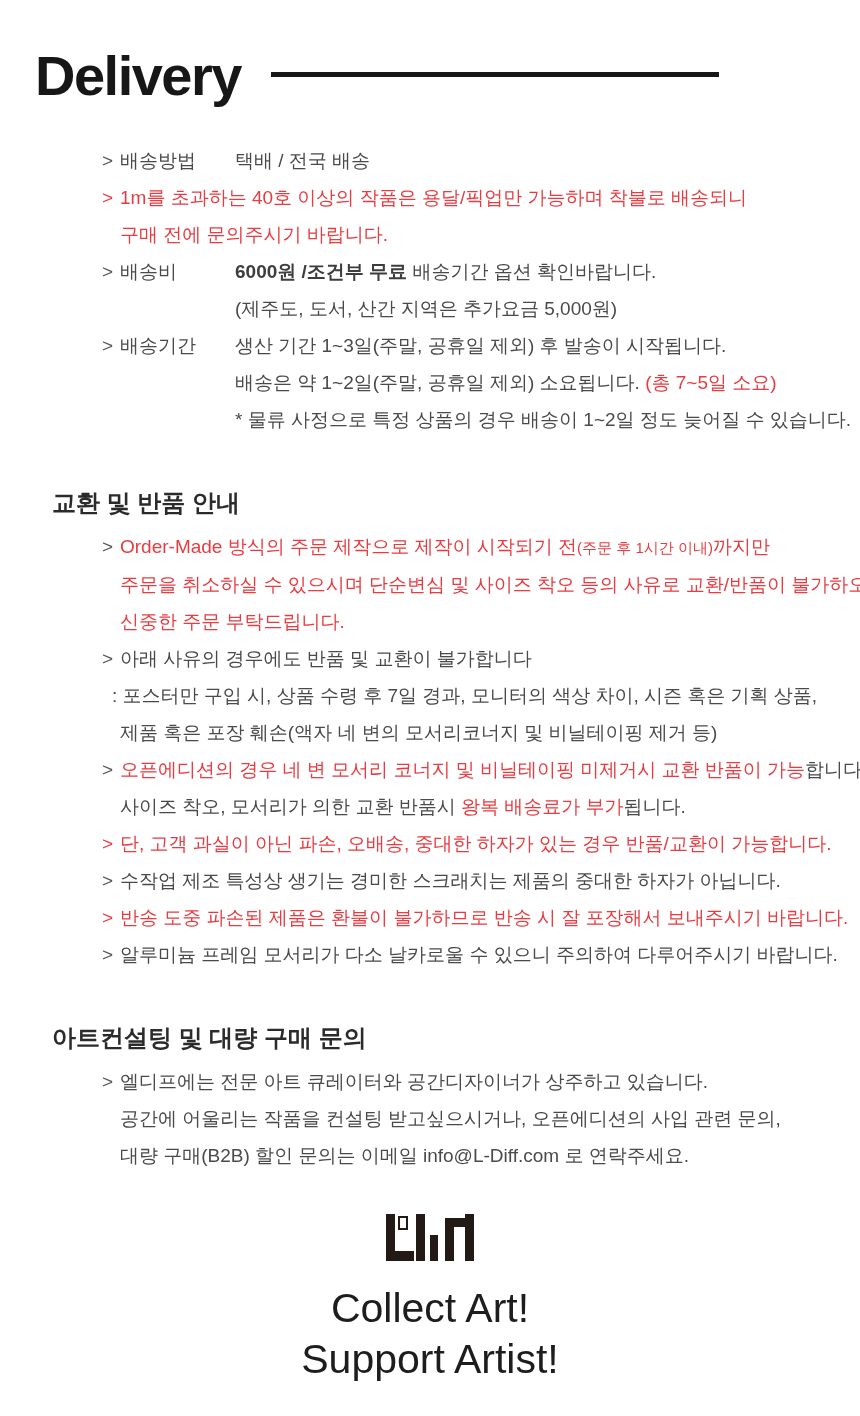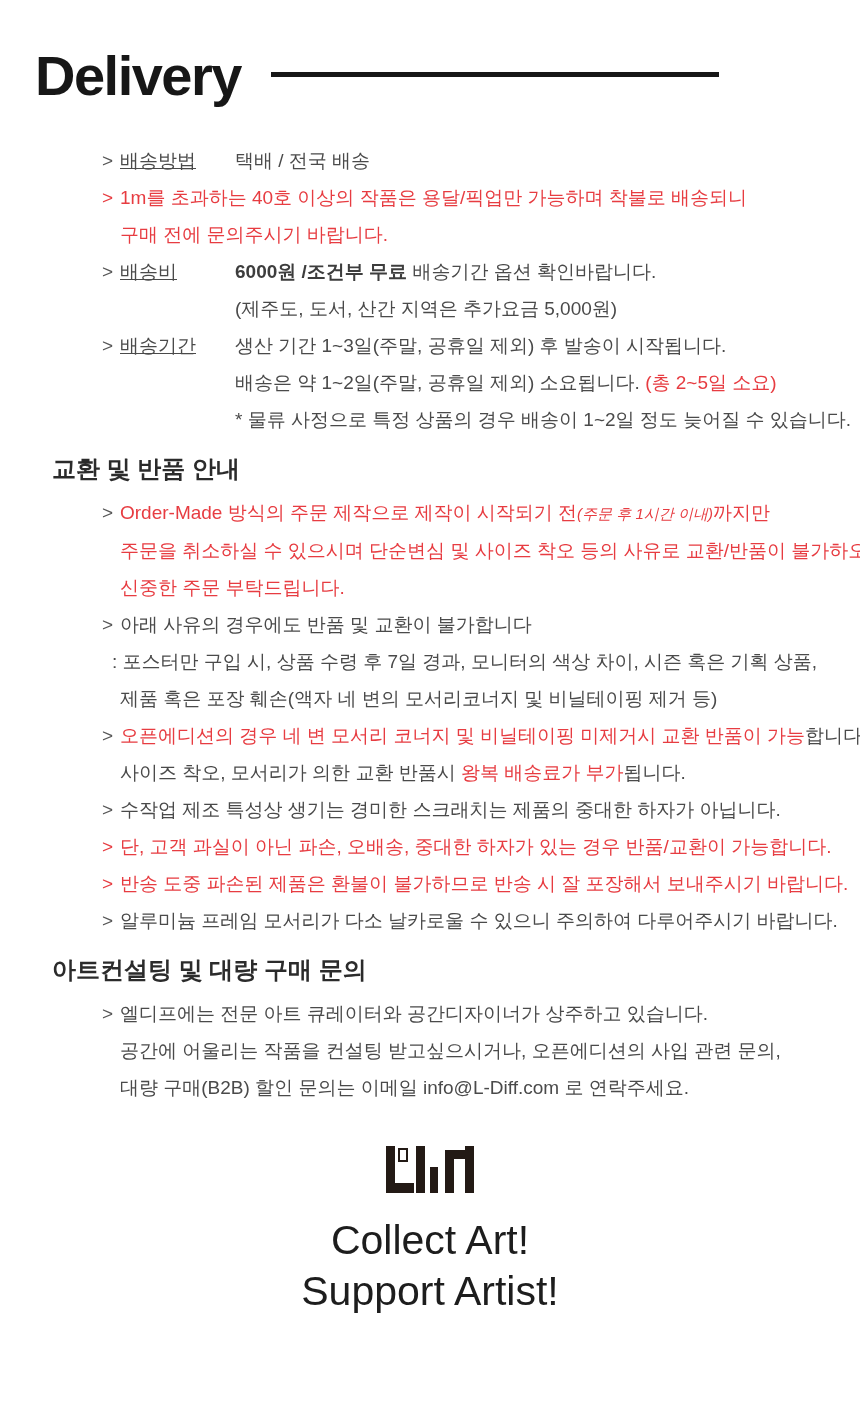"배송방법" .lbl { text-decoration: underline -> none }
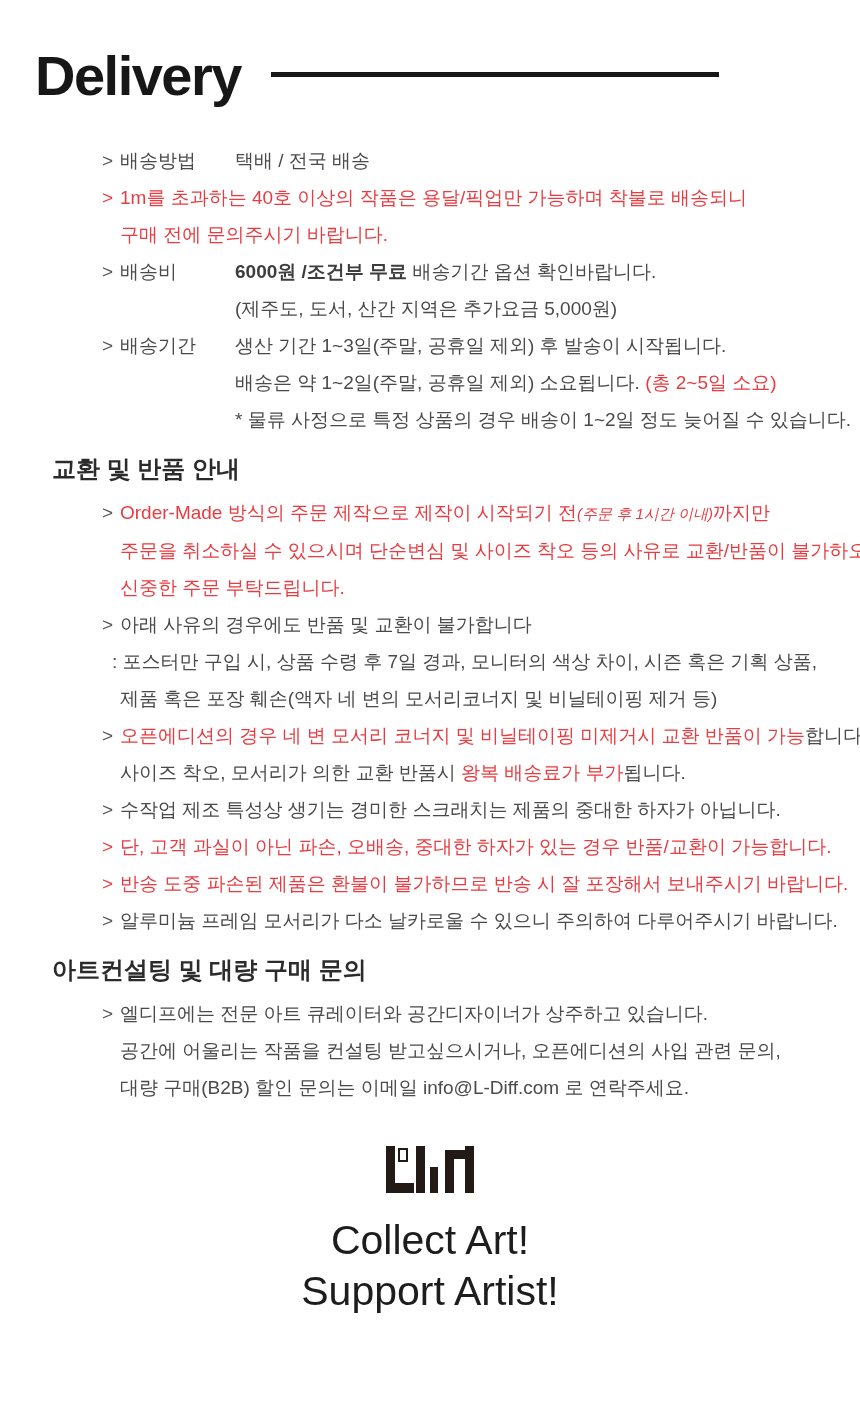"(총 2~5일 소요)" span.seg { text: 2 -> 7 }
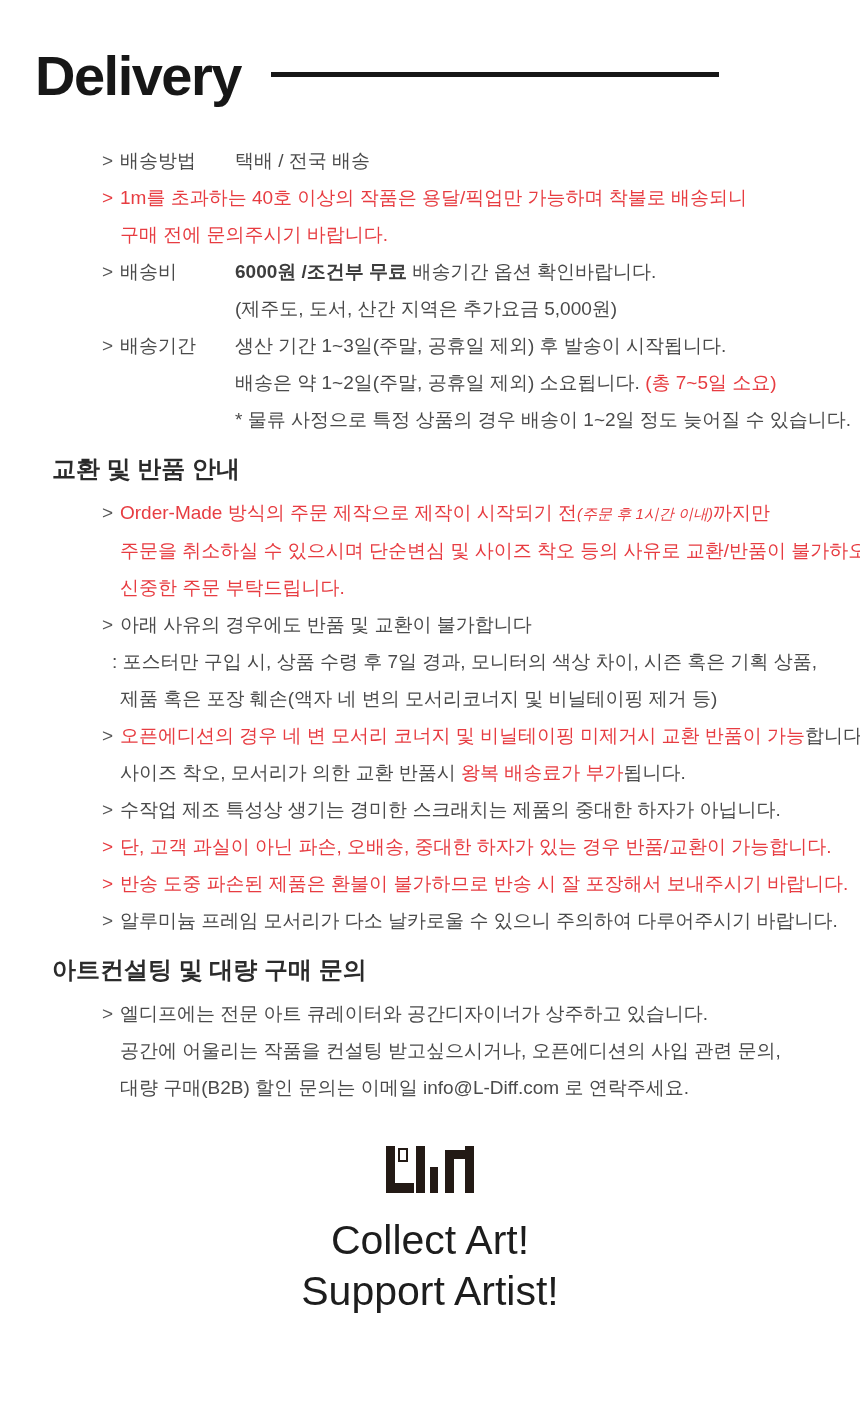"교환 및 반품 안내" section.sec + section.sec { margin-top: 16px -> 50px }
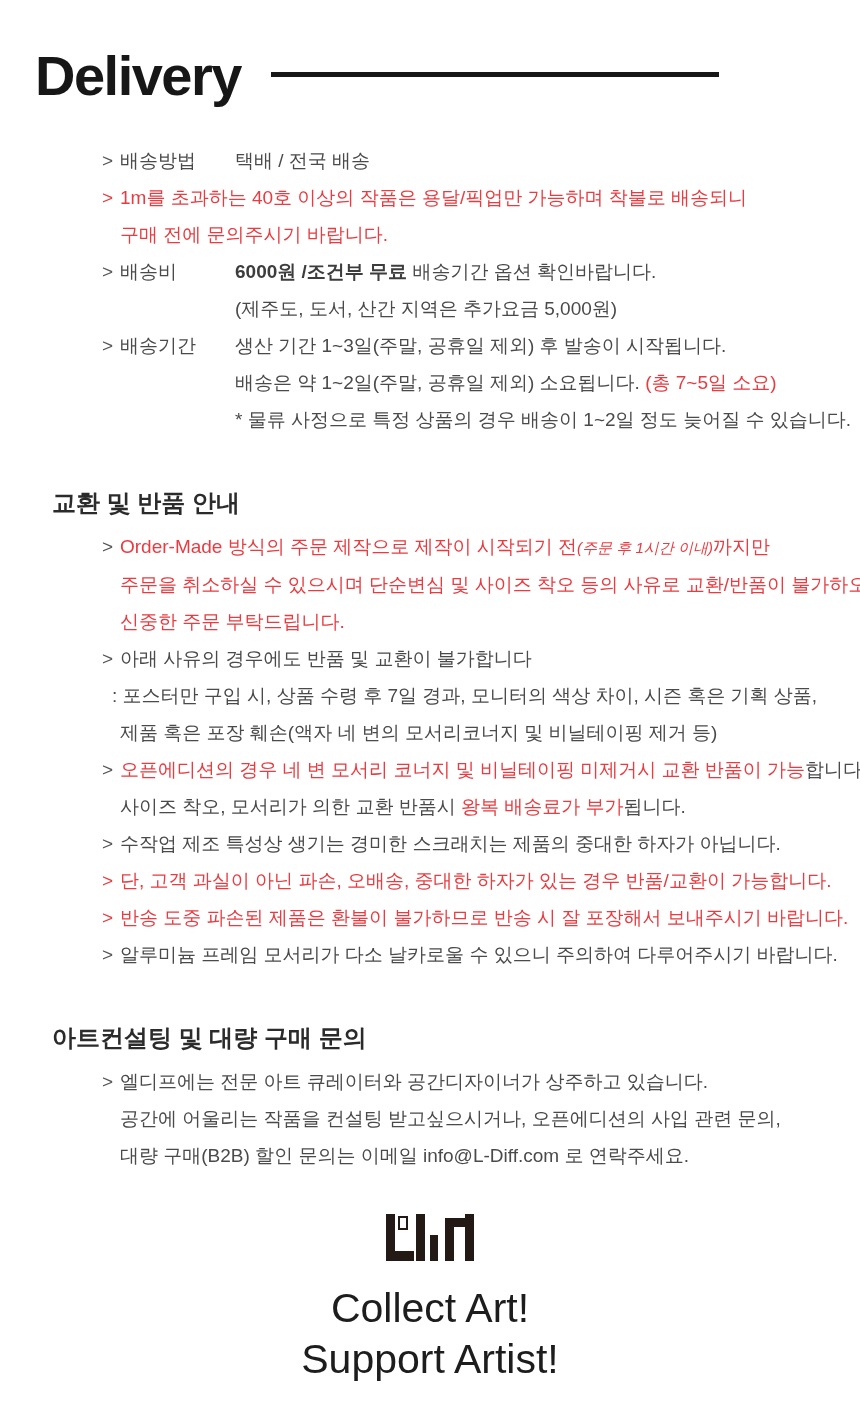"(주문 후 1시간 이내)" .seg.small { font-style: italic -> none }
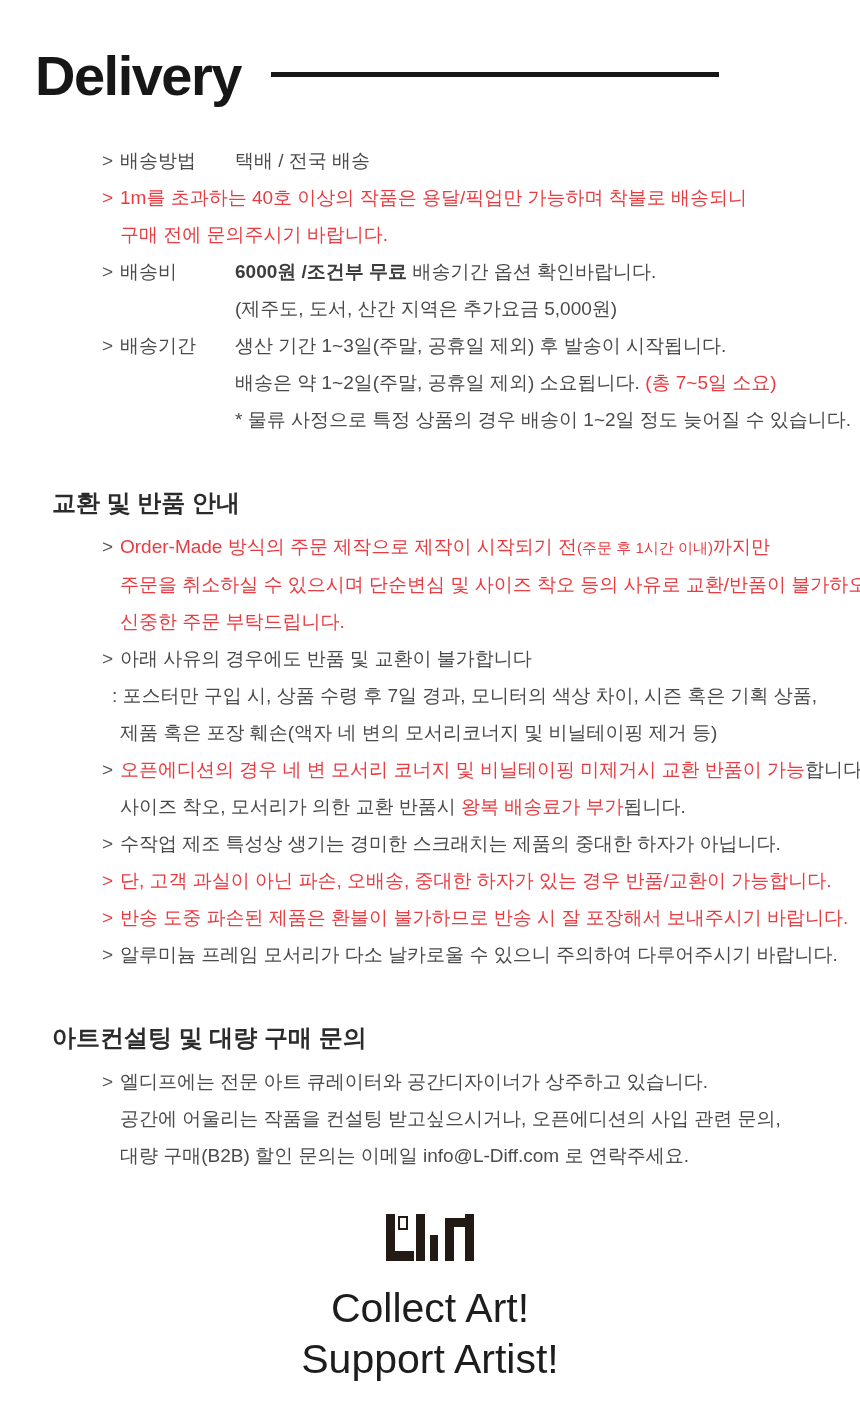"> 수작업 제조 특성상 생기는" div.line { order: before "> 단, 고객 과실이 아닌" -> after "> 단, 고객 과실이 아닌" }
